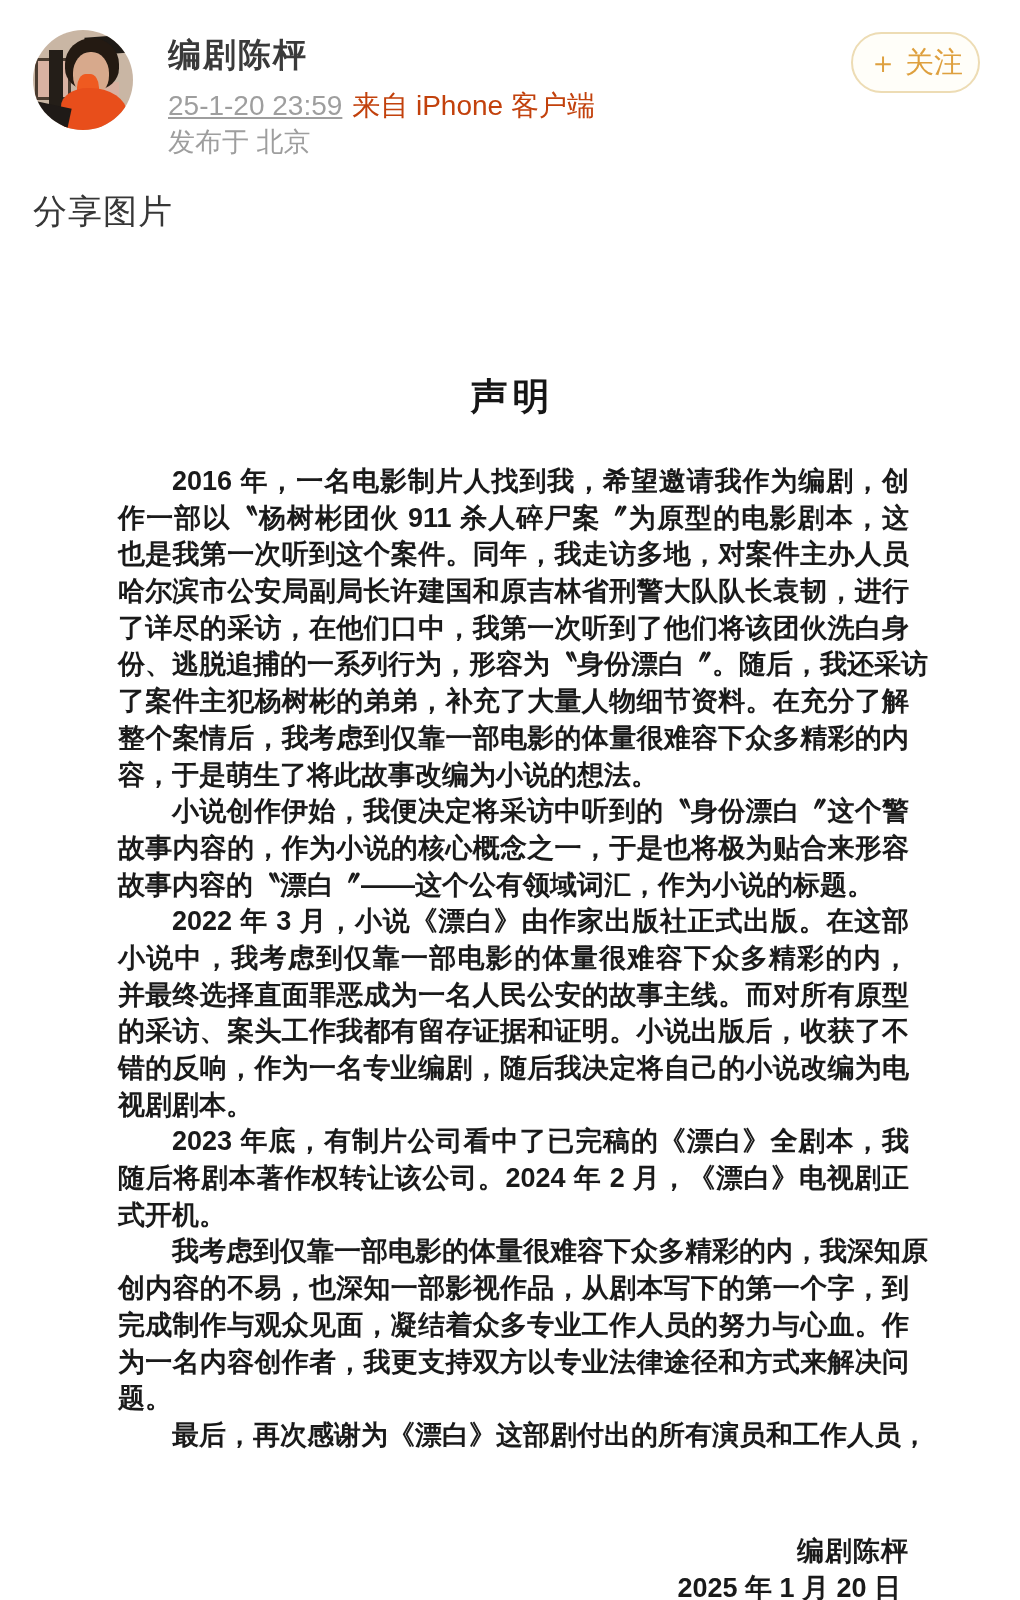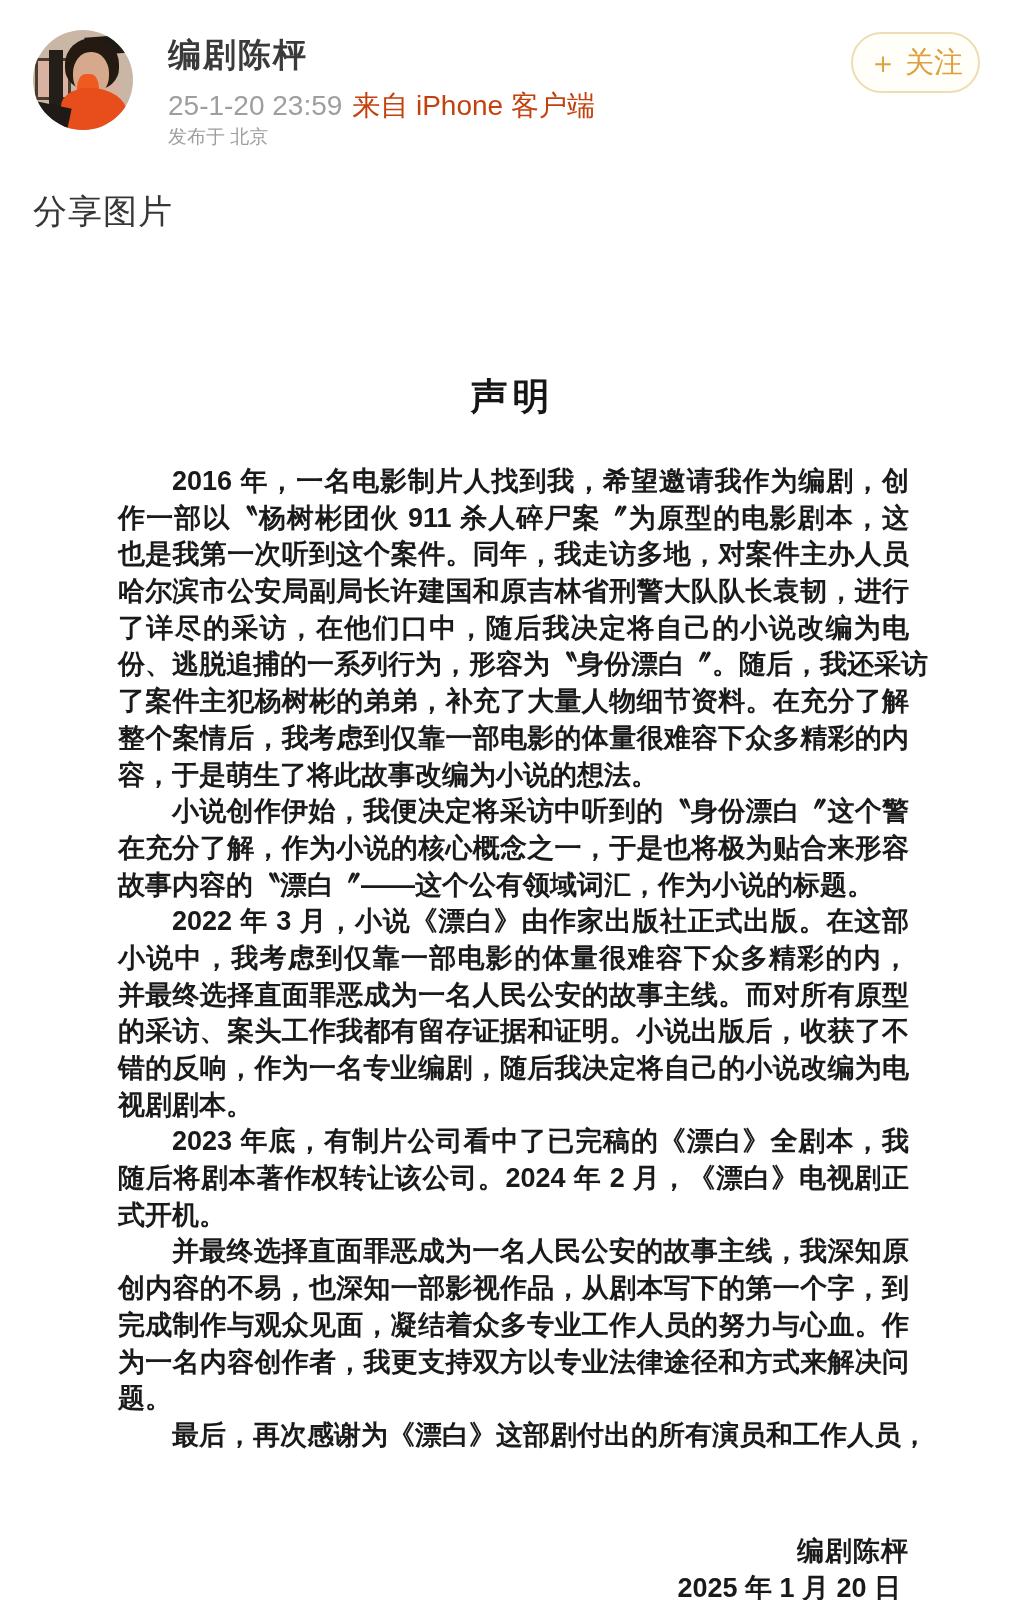"25-1-20 23:59" .meta .time { text-decoration: none -> underline }
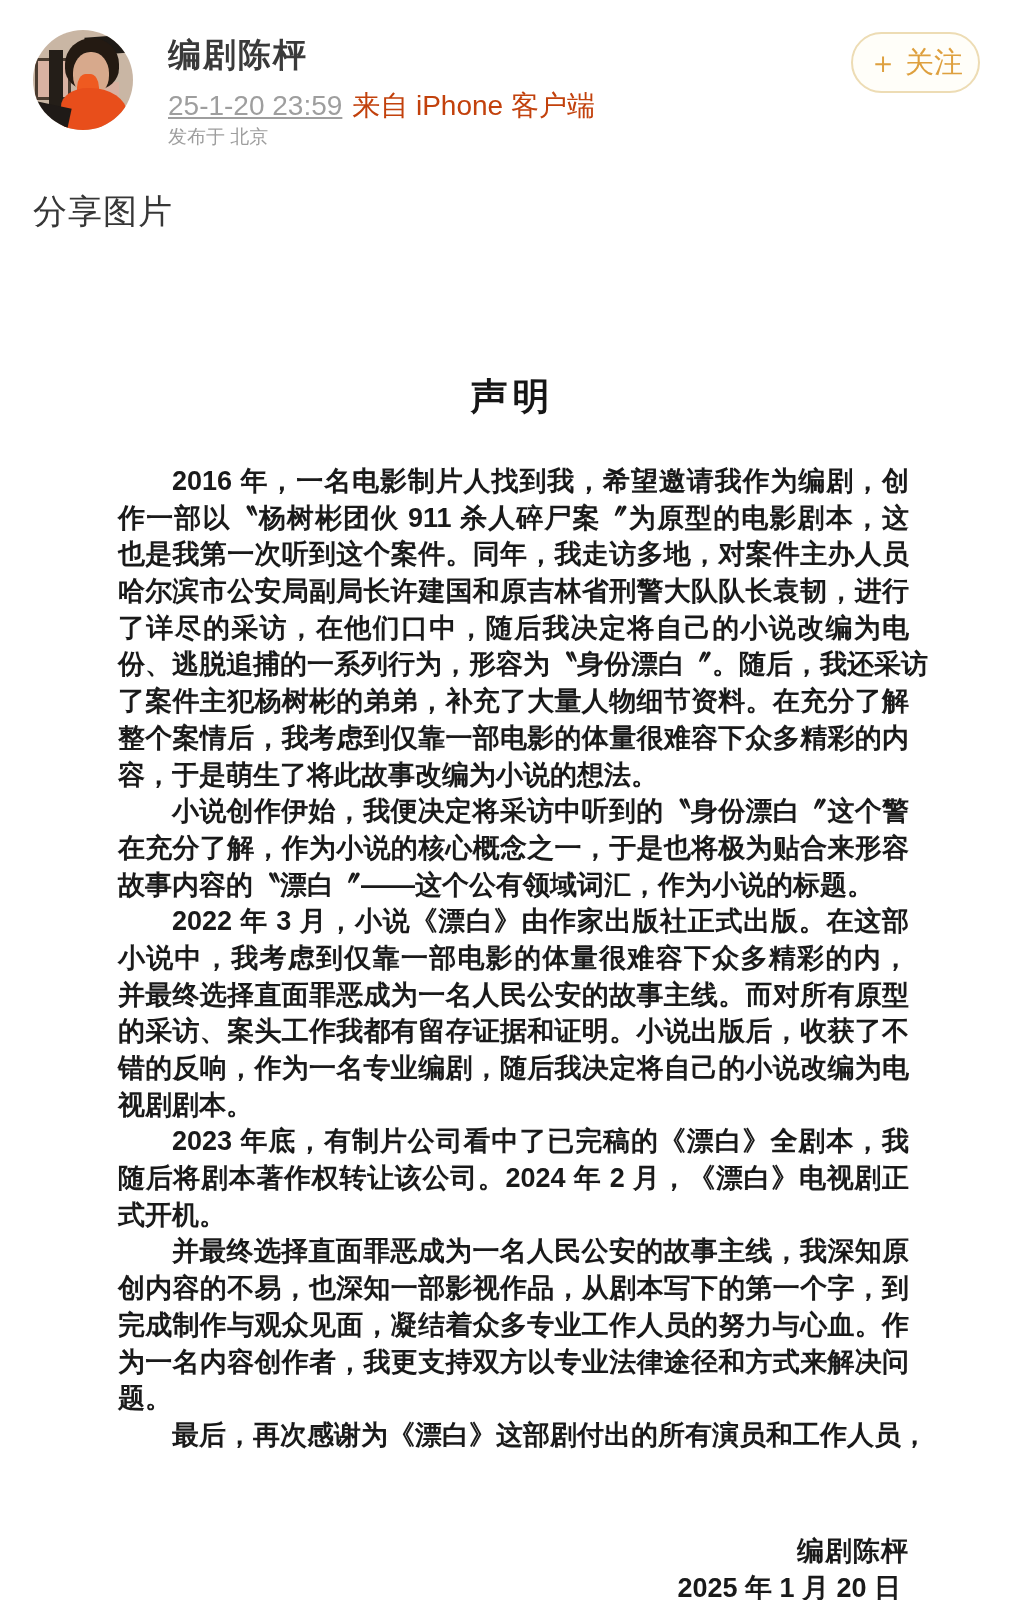"发布于 北京" .location { font-size: 19px -> 27px }
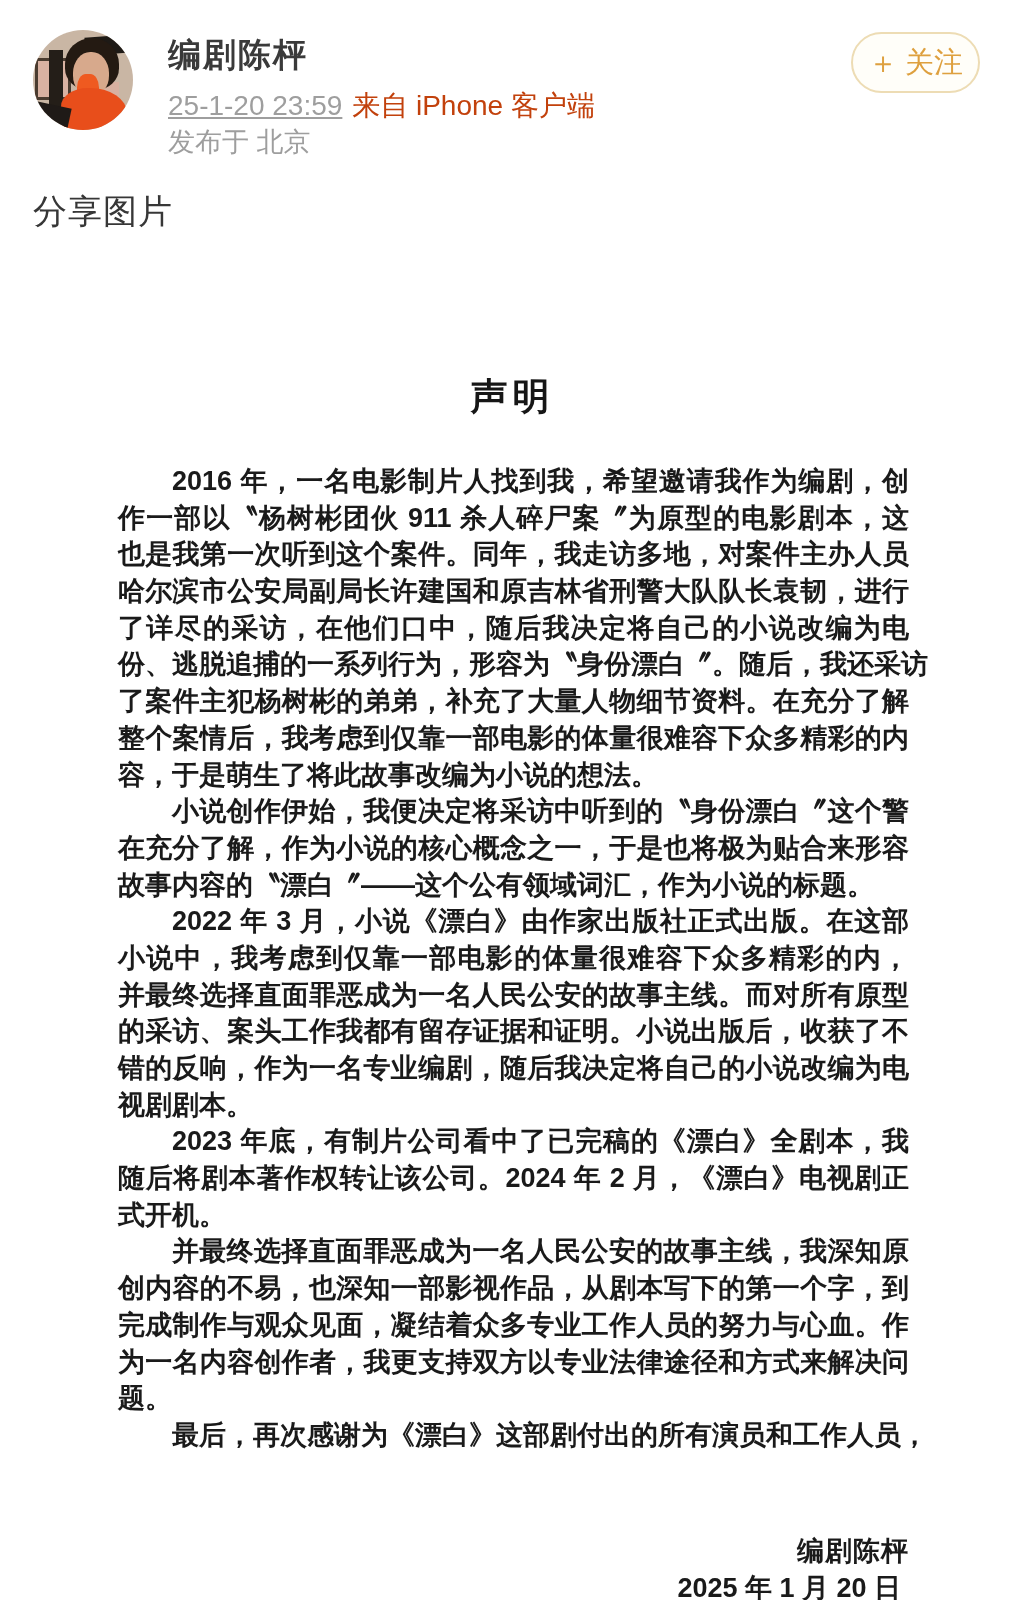"了详尽的采访，在他们口中，随后我决定将自己的小说改编为电" div.line { text: 随后我决定将自己的小说改编为电 -> 我第一次听到了他们将该团伙洗白身 }
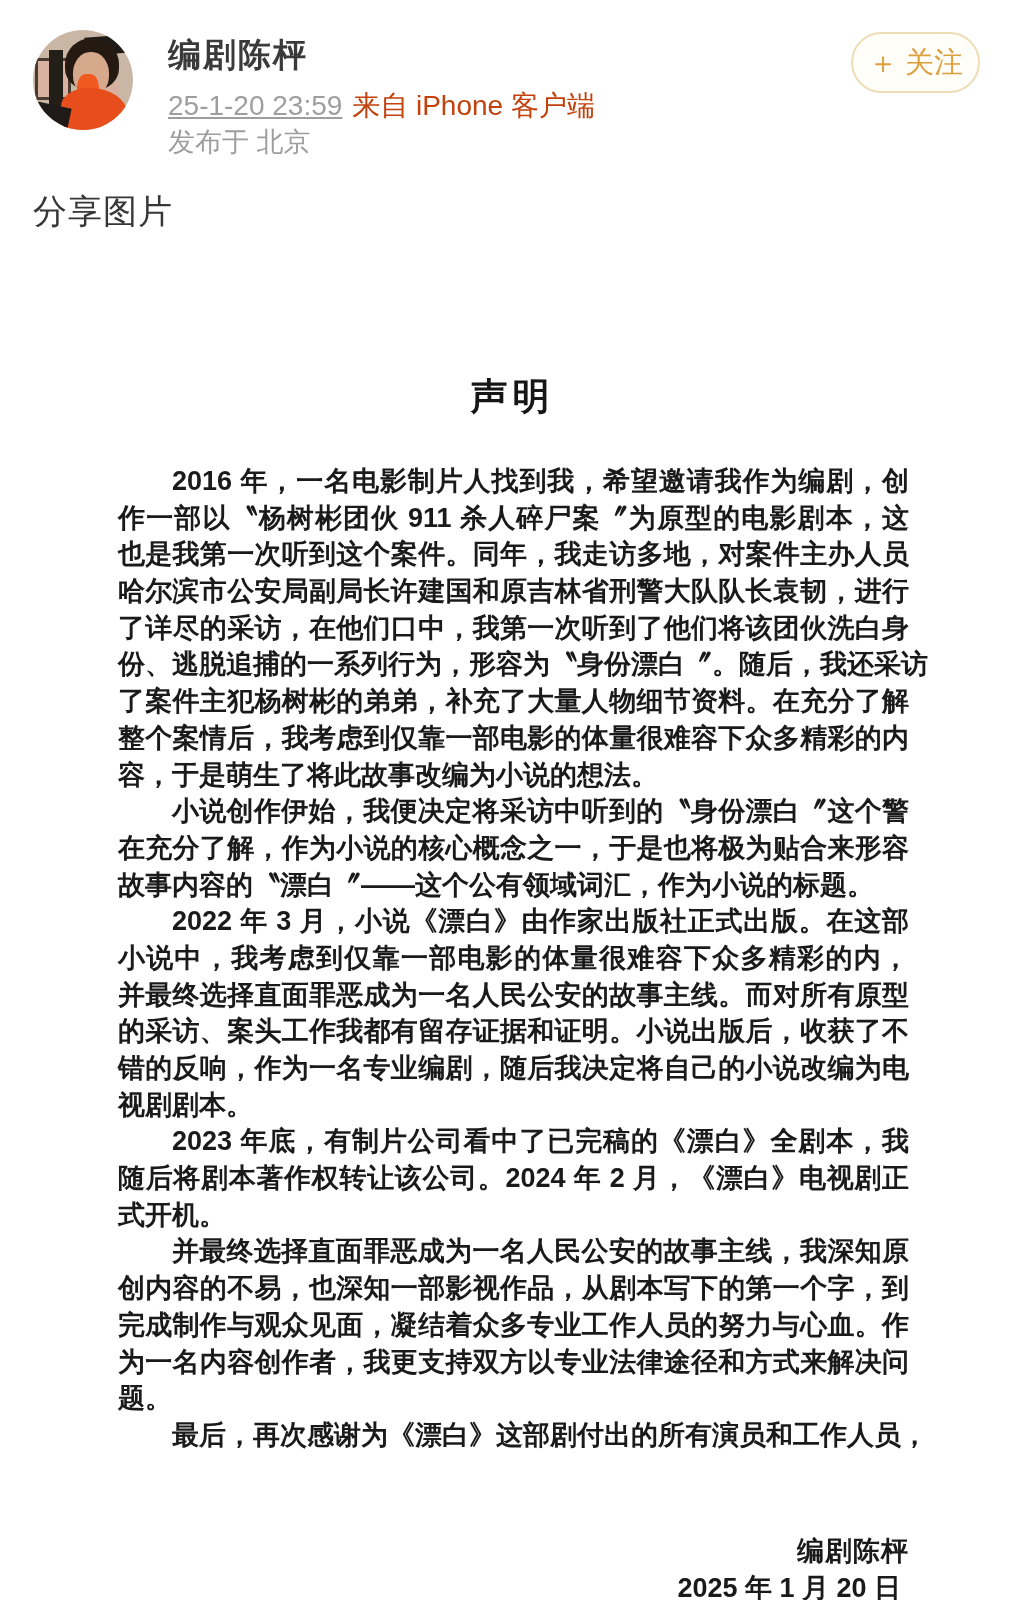"在充分了解，作为小说的核心概念之一，于是也将极为贴合来形容" div.line { text: 在充分了解 -> 故事内容的 }
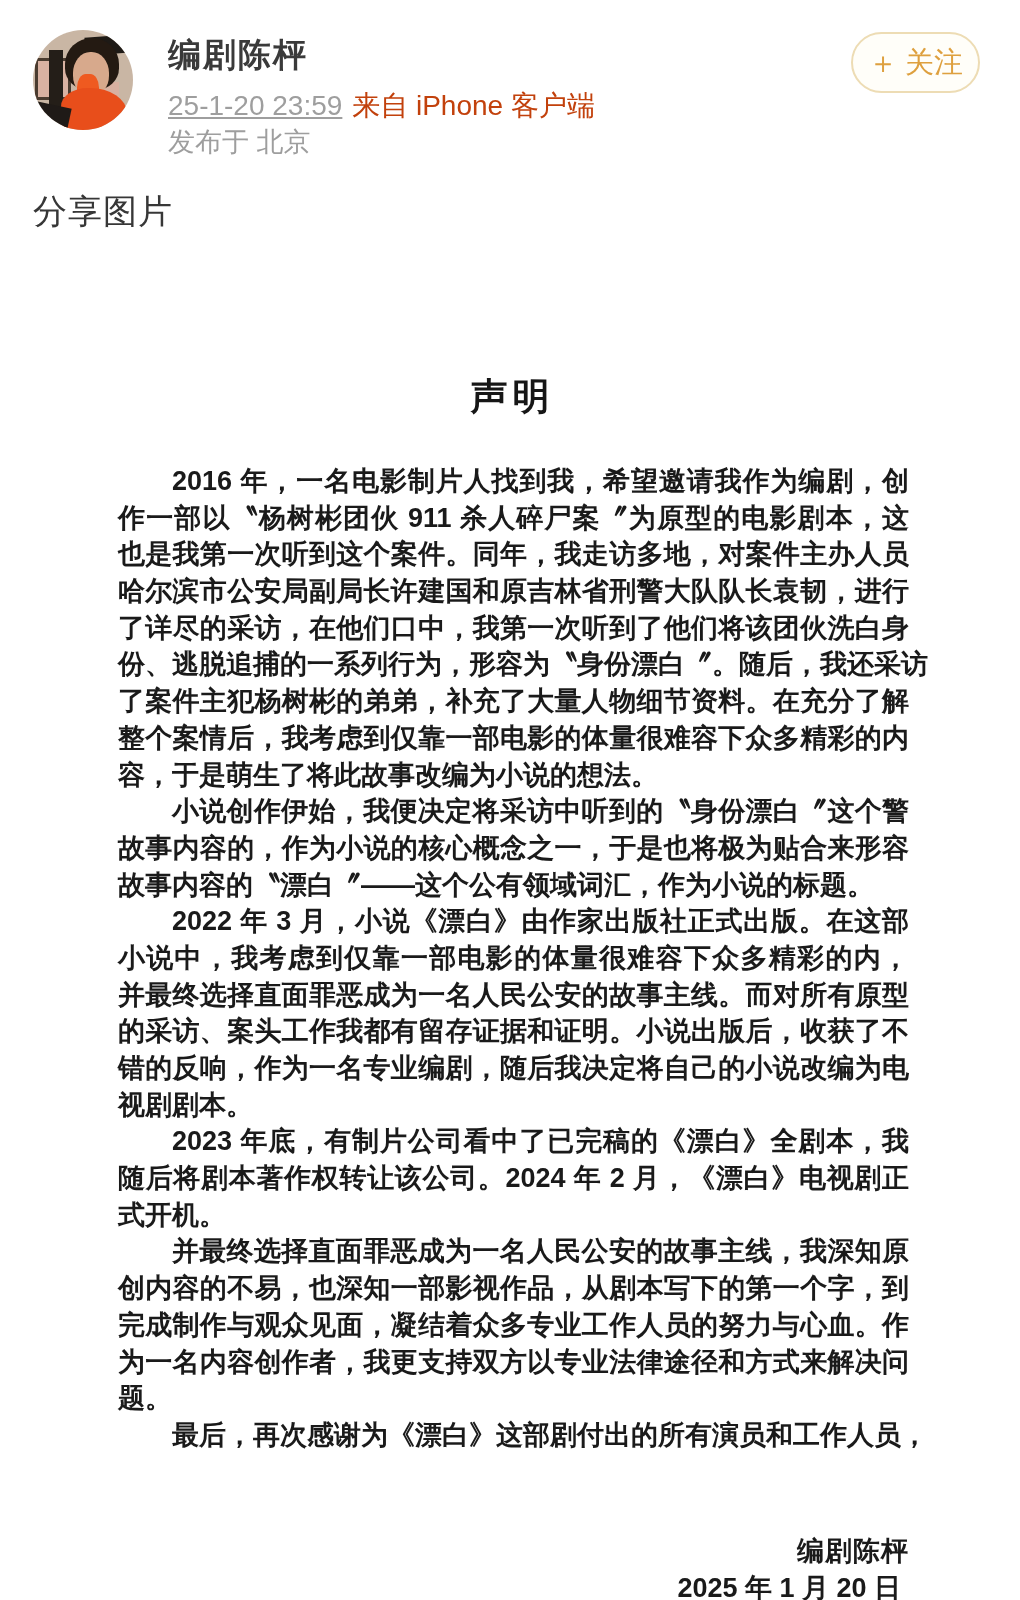"并最终选择直面罪恶成为一名人民公安的故事主线，我深知原" div.line { text: 并最终选择直面罪恶成为一名人民公安的故事主线 -> 我考虑到仅靠一部电影的体量很难容下众多精彩的内 }
